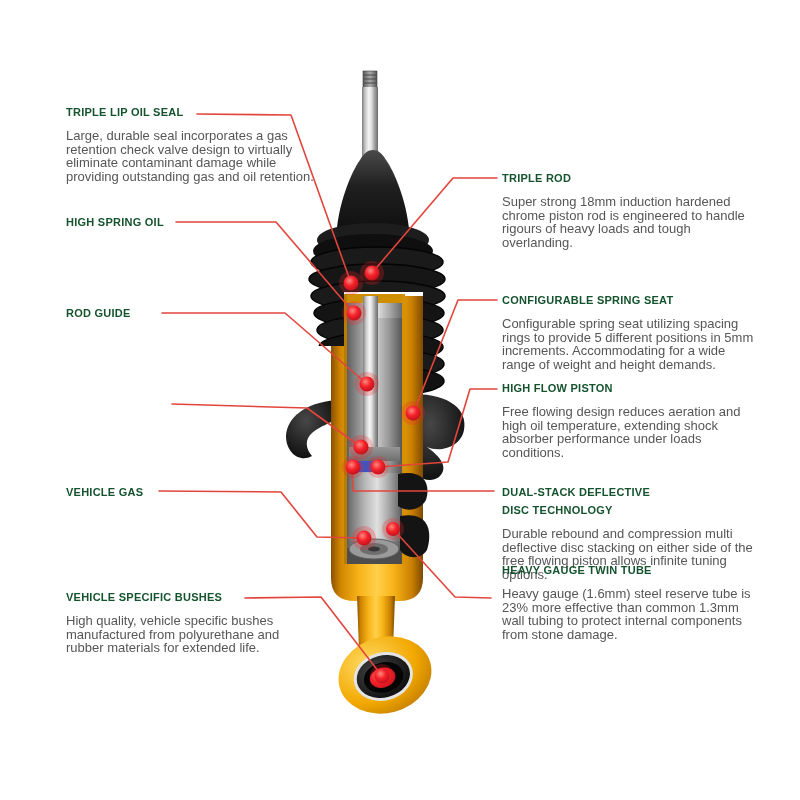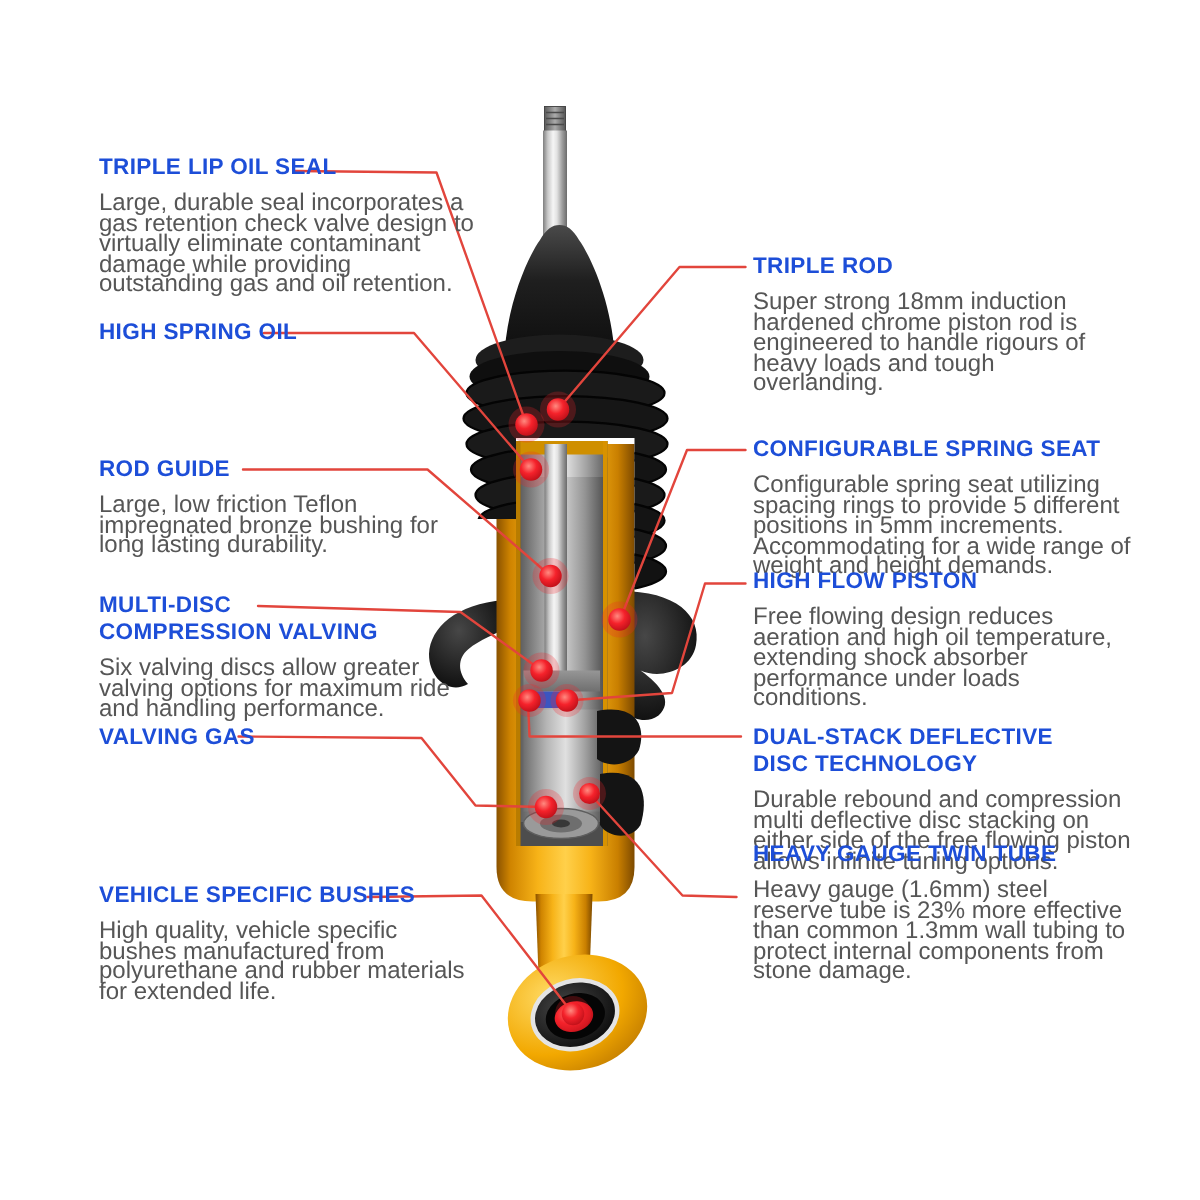"TRIPLE LIP OIL SEAL" .label-title { color: #1d4ed8 -> #14532d; font-size: 15px -> 11px }
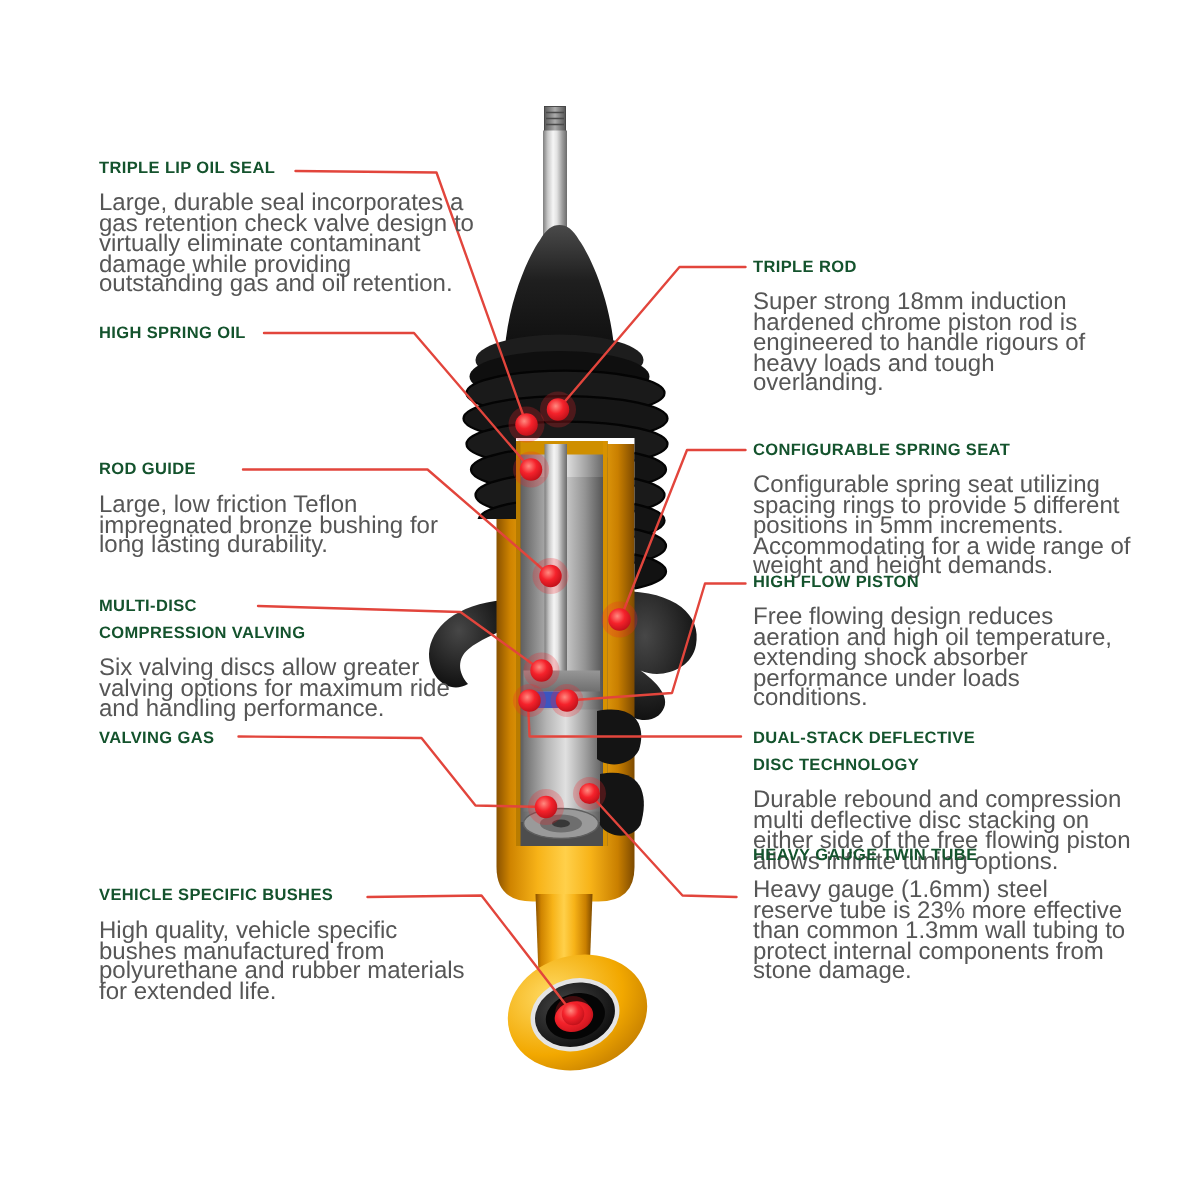"Large, durable seal incorporates a" .label-desc { font-size: 16px -> 13px }
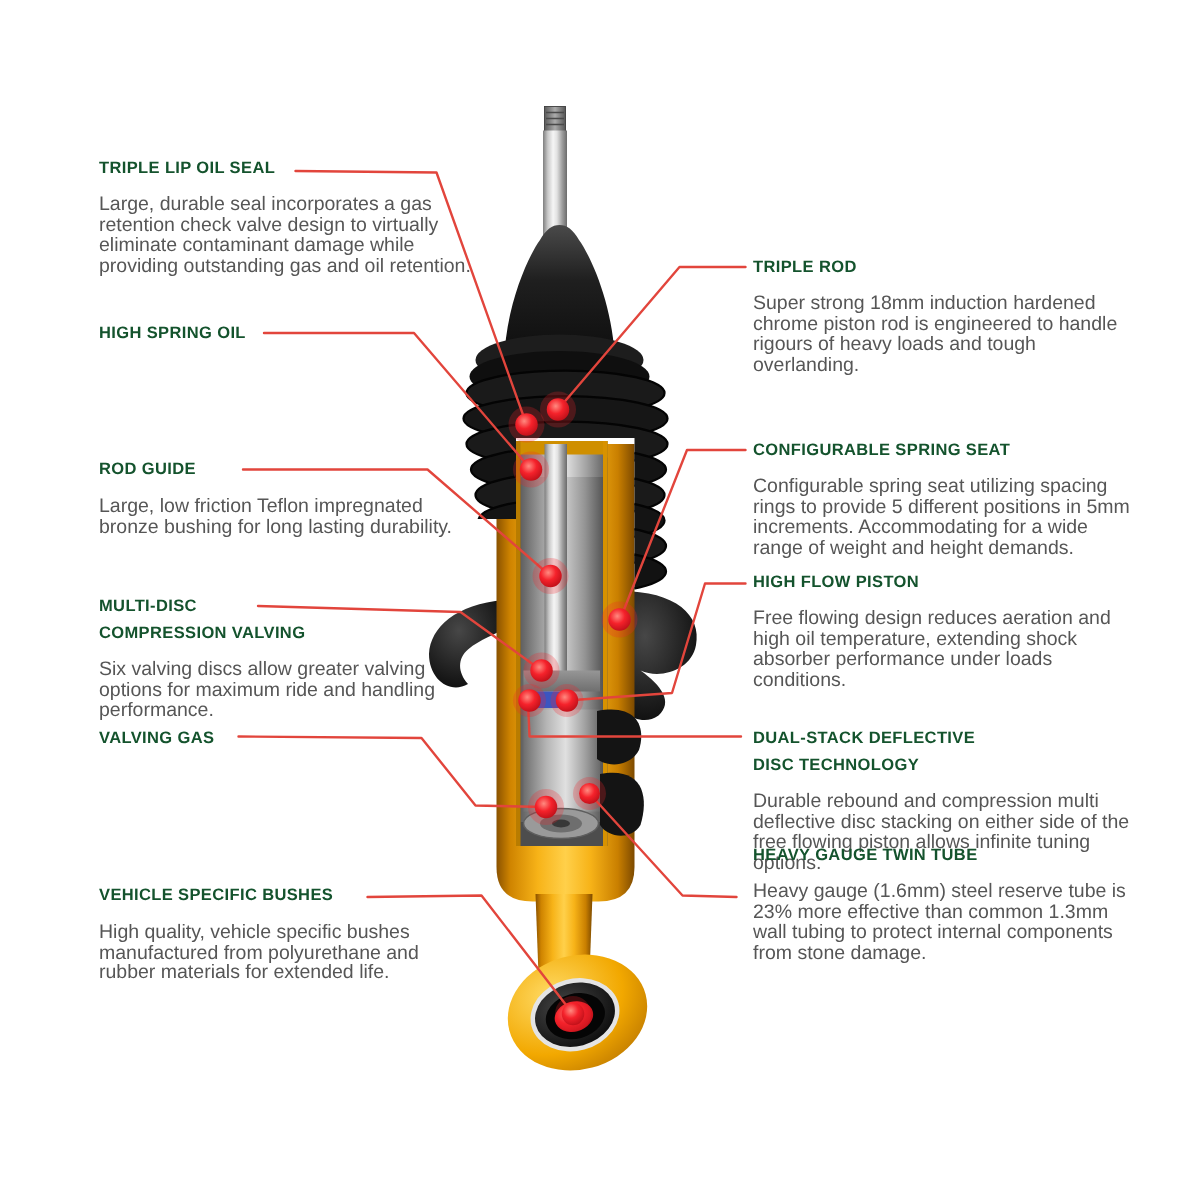"Large, low friction Teflon impregnated" p.label-desc { html: <p>Large, low friction Teflon impregnated bronze bushing for long lasting durability.</p> -> none }
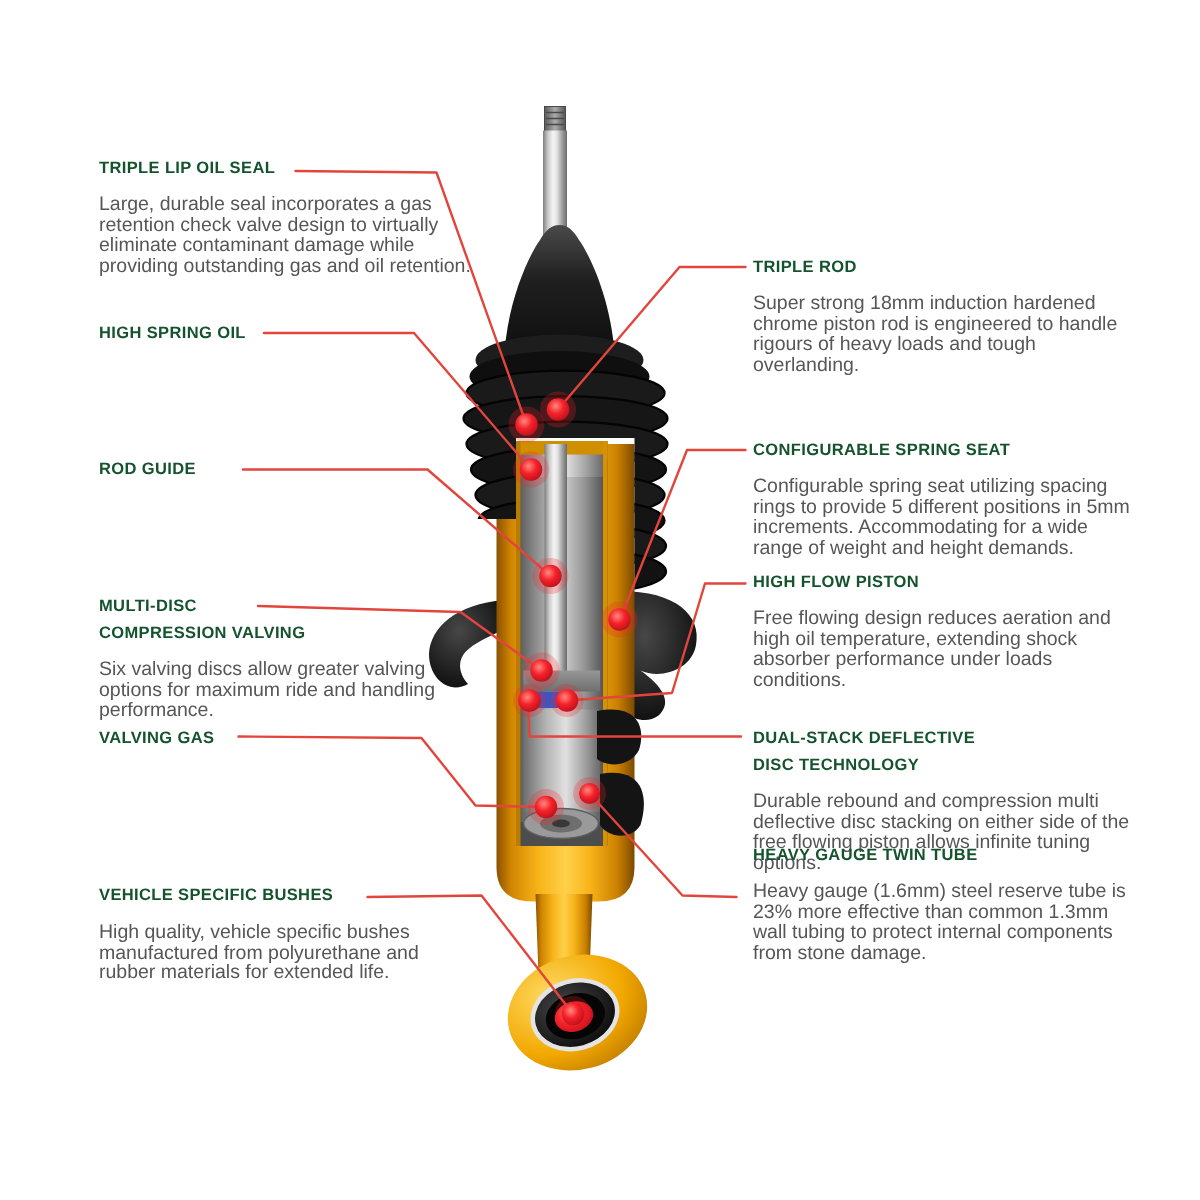"MULTI-DISC" div.label { html: <div> <h3>MULTI-DISC COMPRESSION VALVING</h3> <p>Six valving discs allow greater valving options for maximum ride and handling performance.</p> </div> -> none }
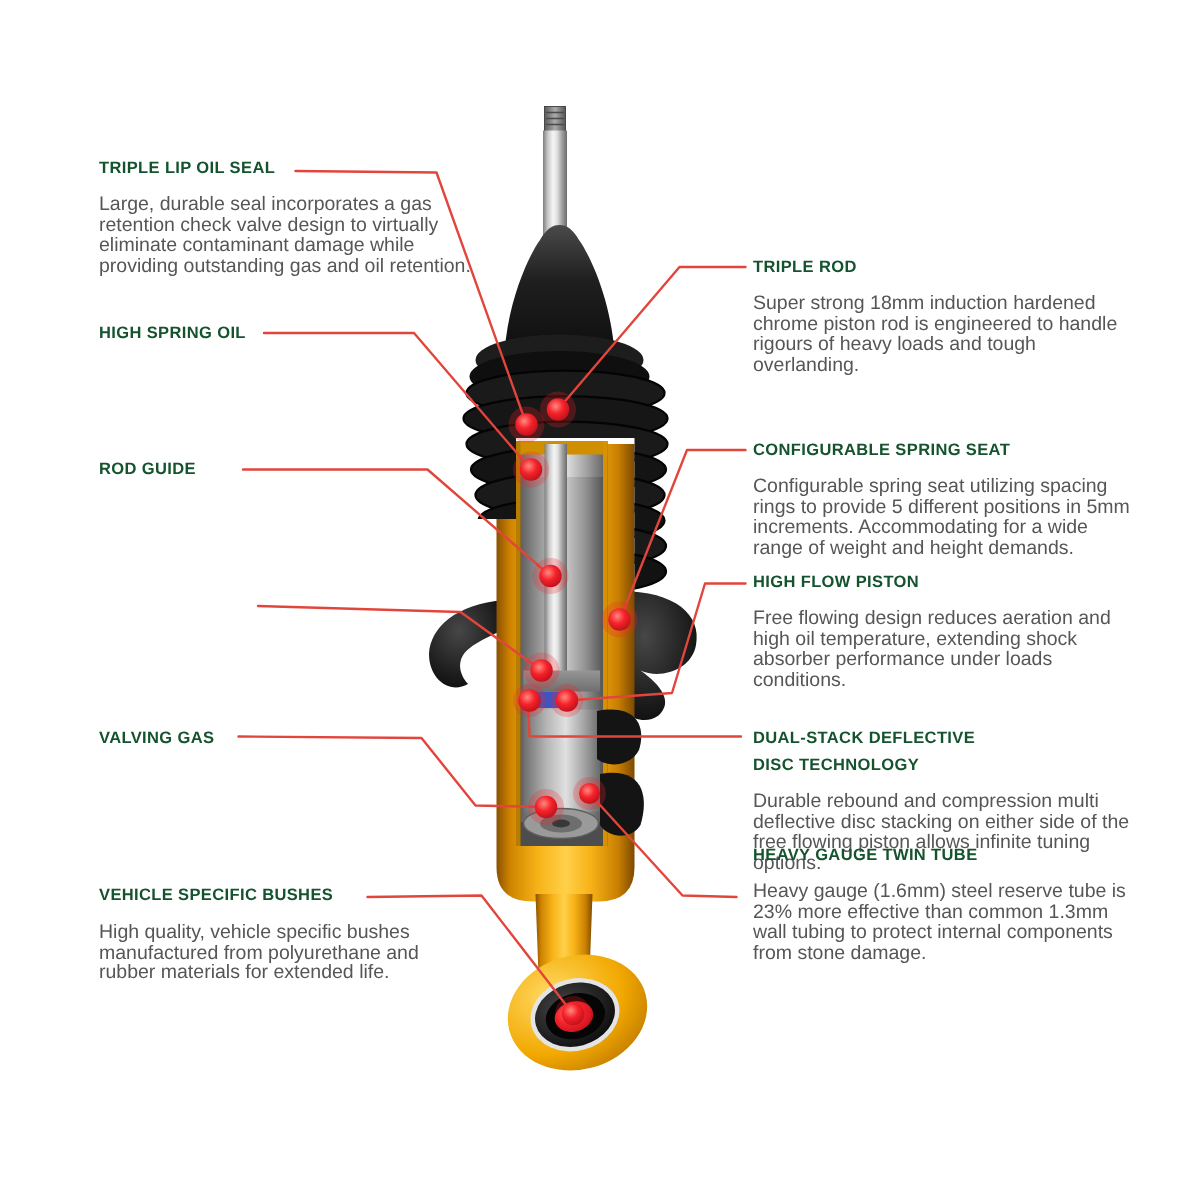"VALVING GAS" h3.label-title { text: VALVING -> VEHICLE }
